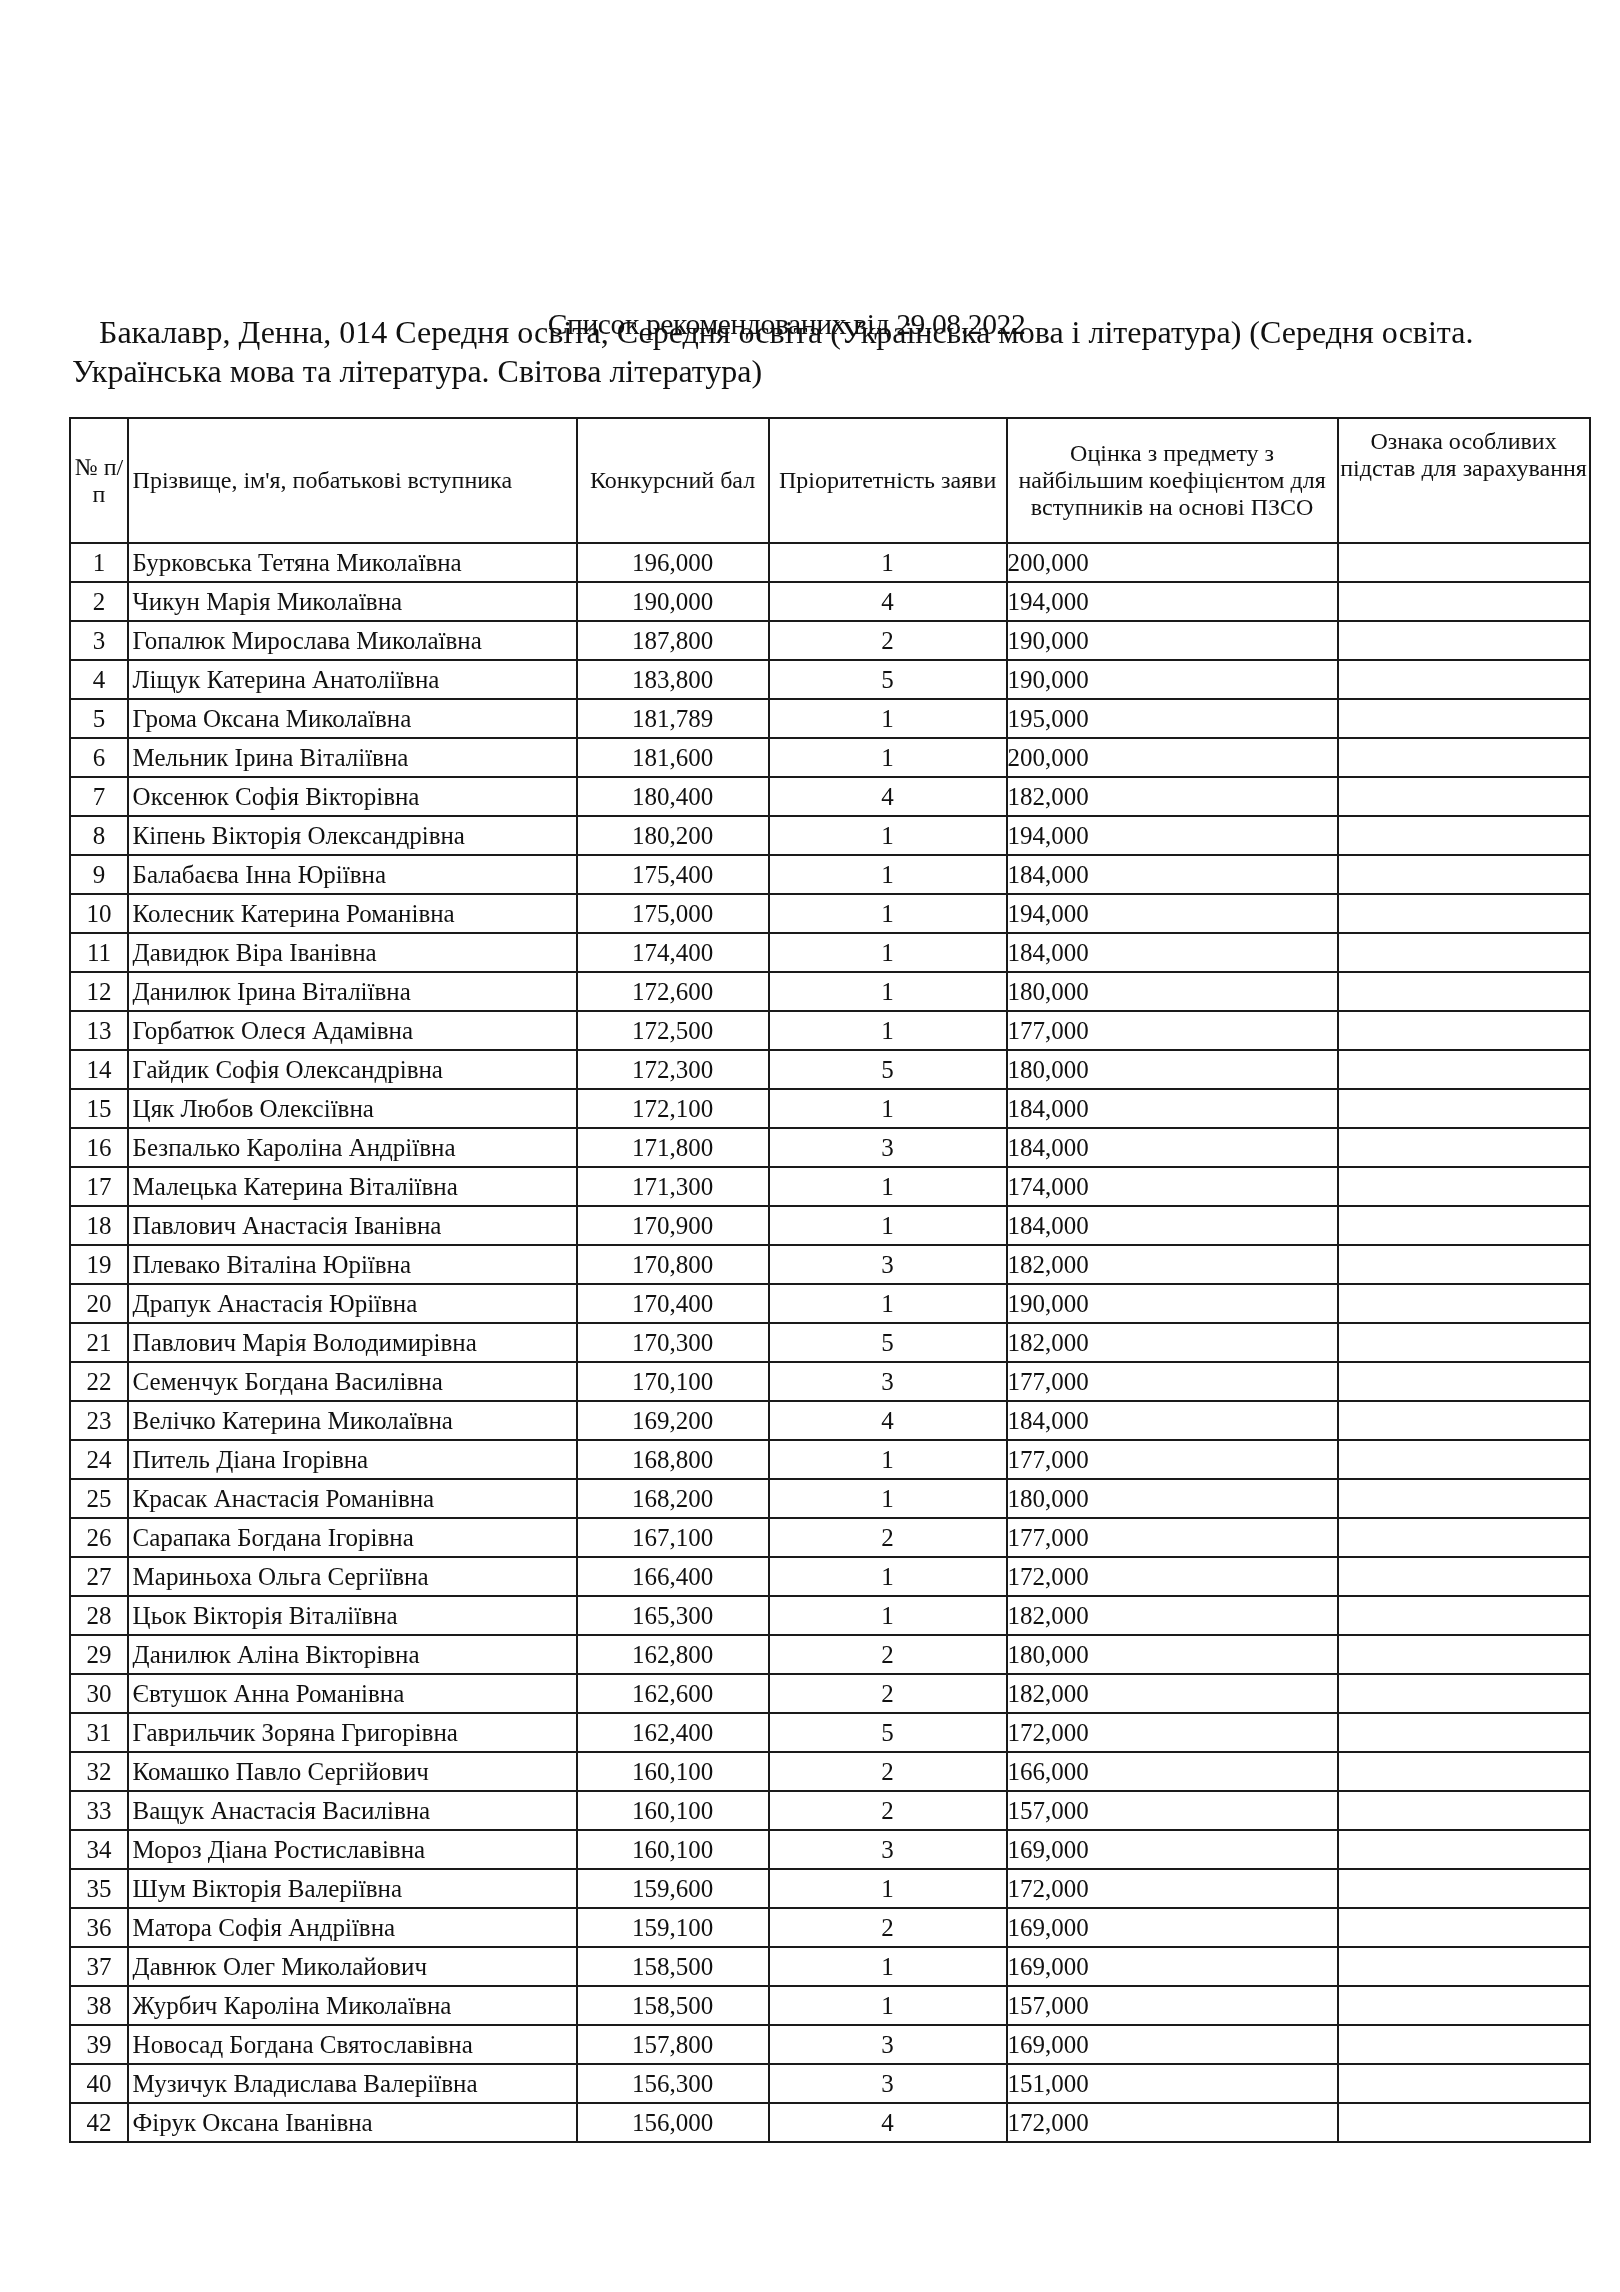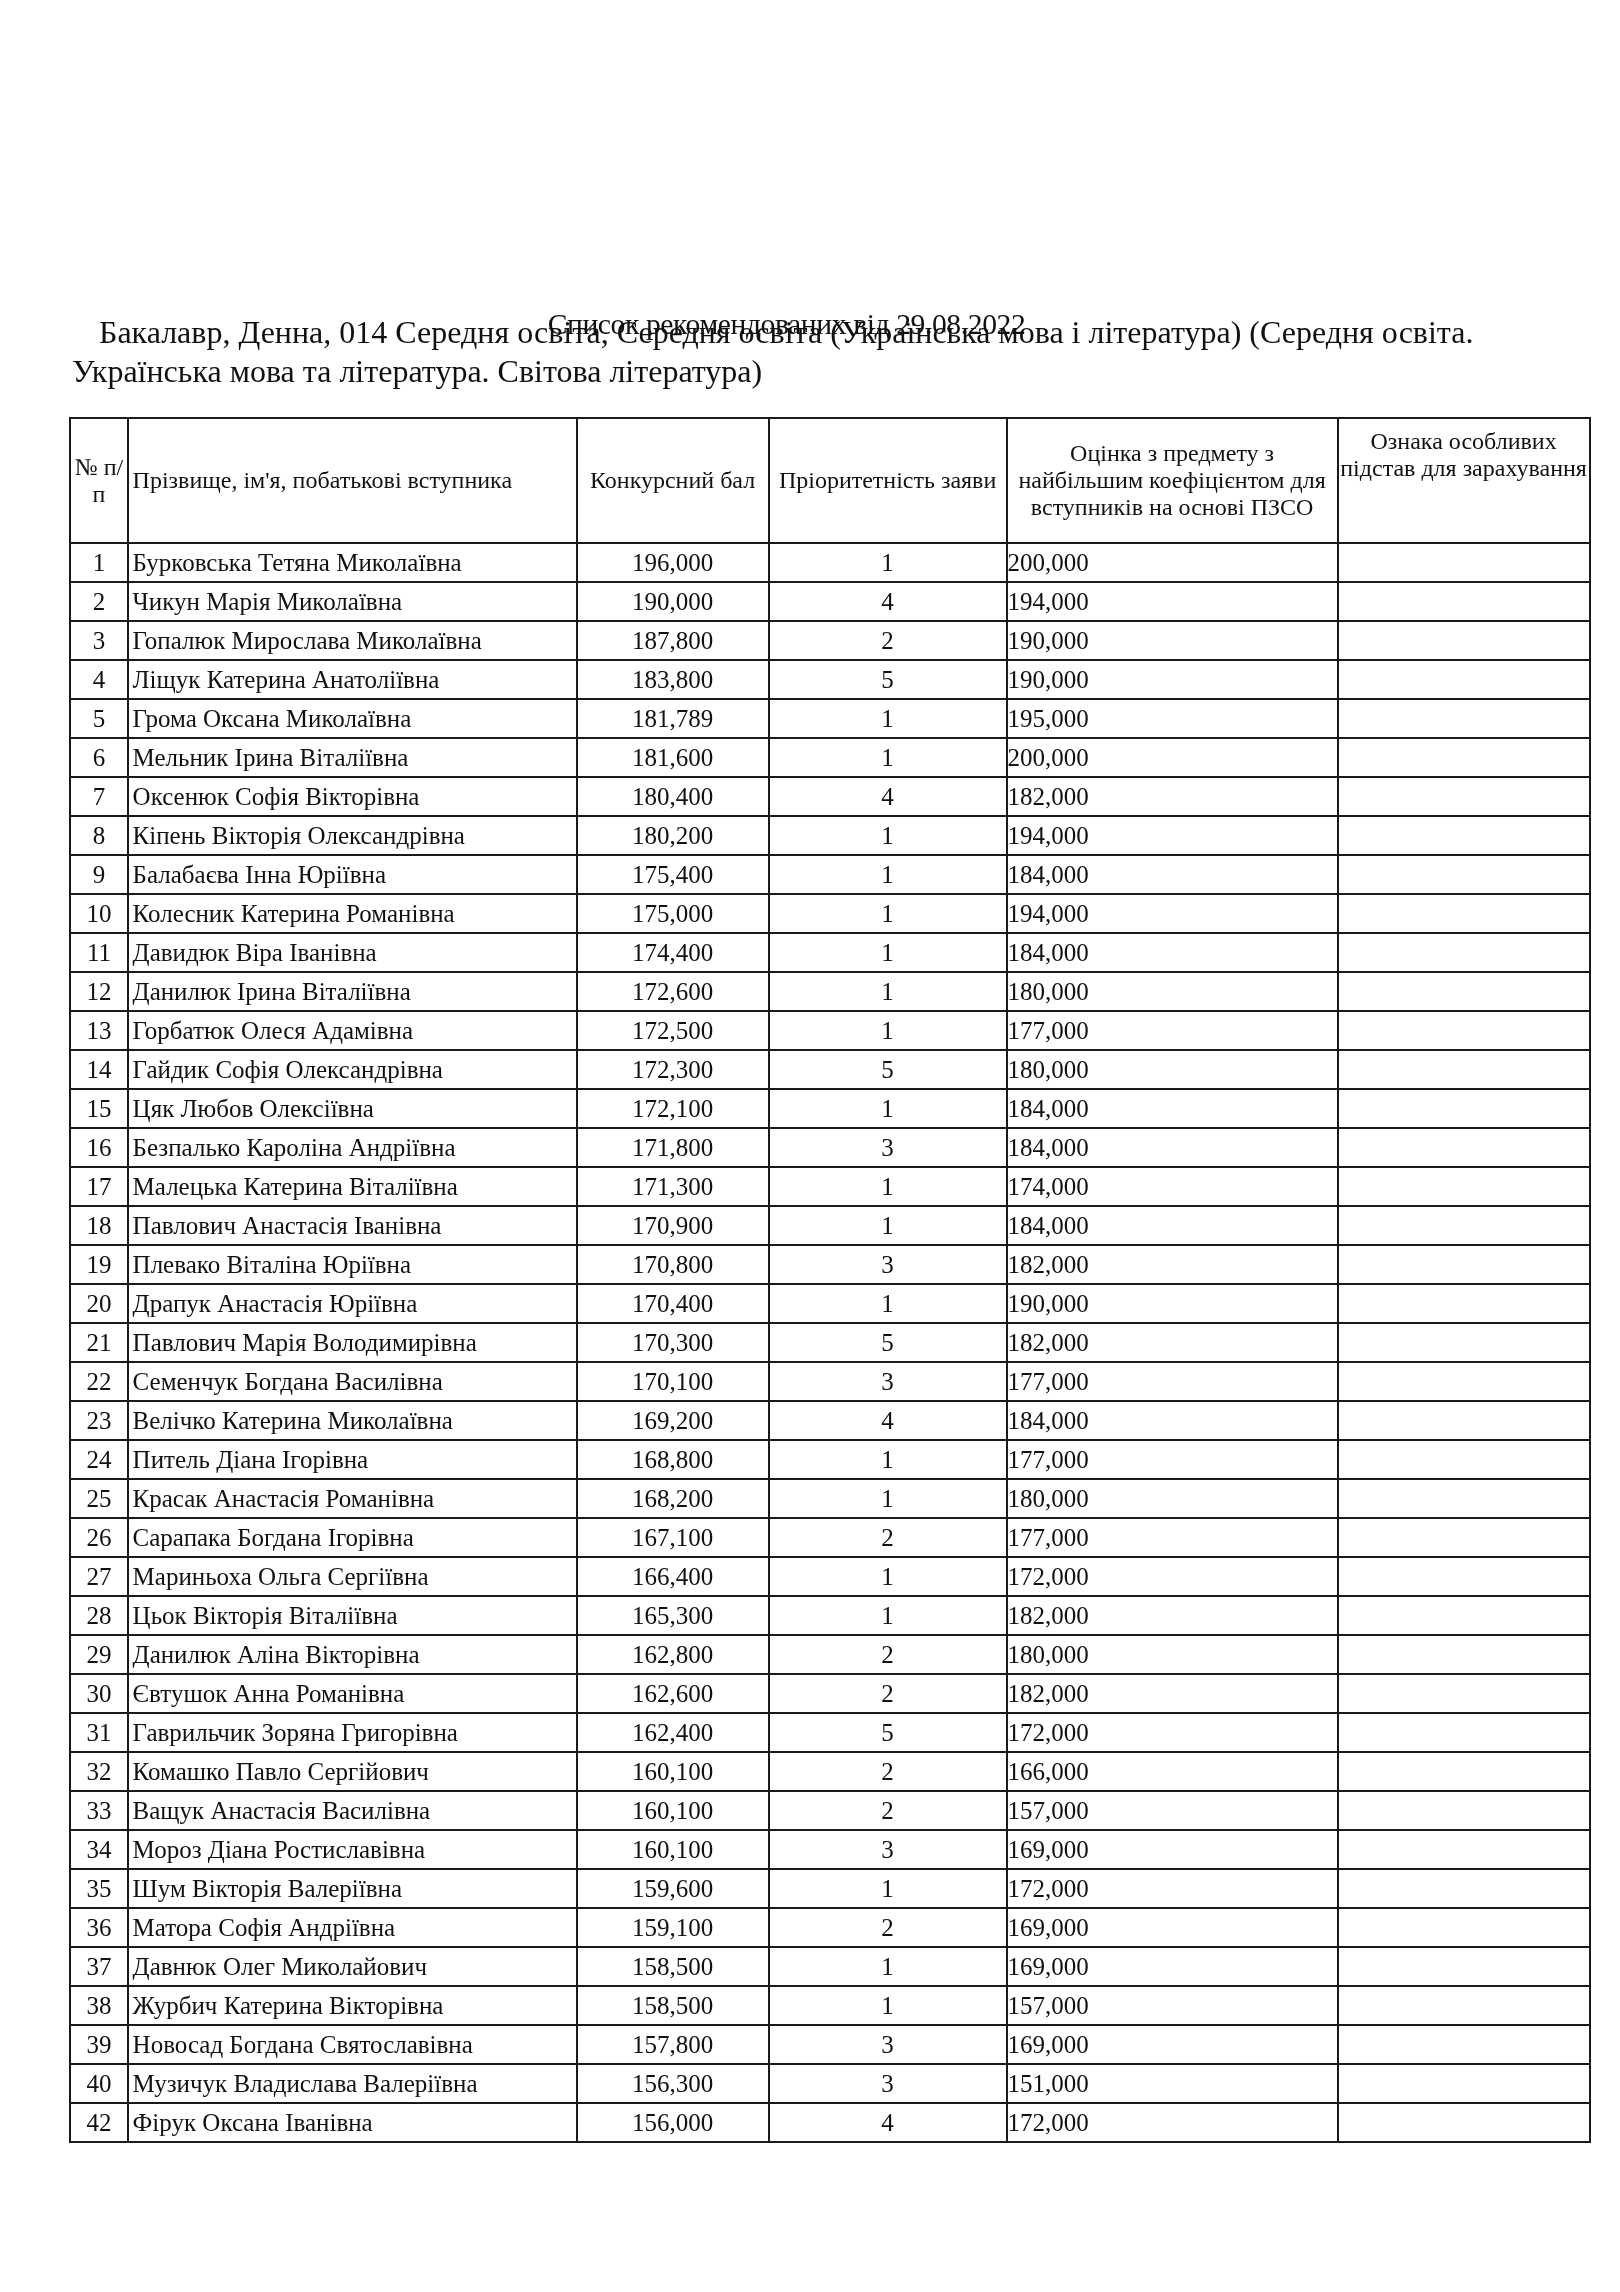"Журбич Катерина Вікторівна" td.c-name { text: Катерина Вікторівна -> Кароліна Миколаївна }
